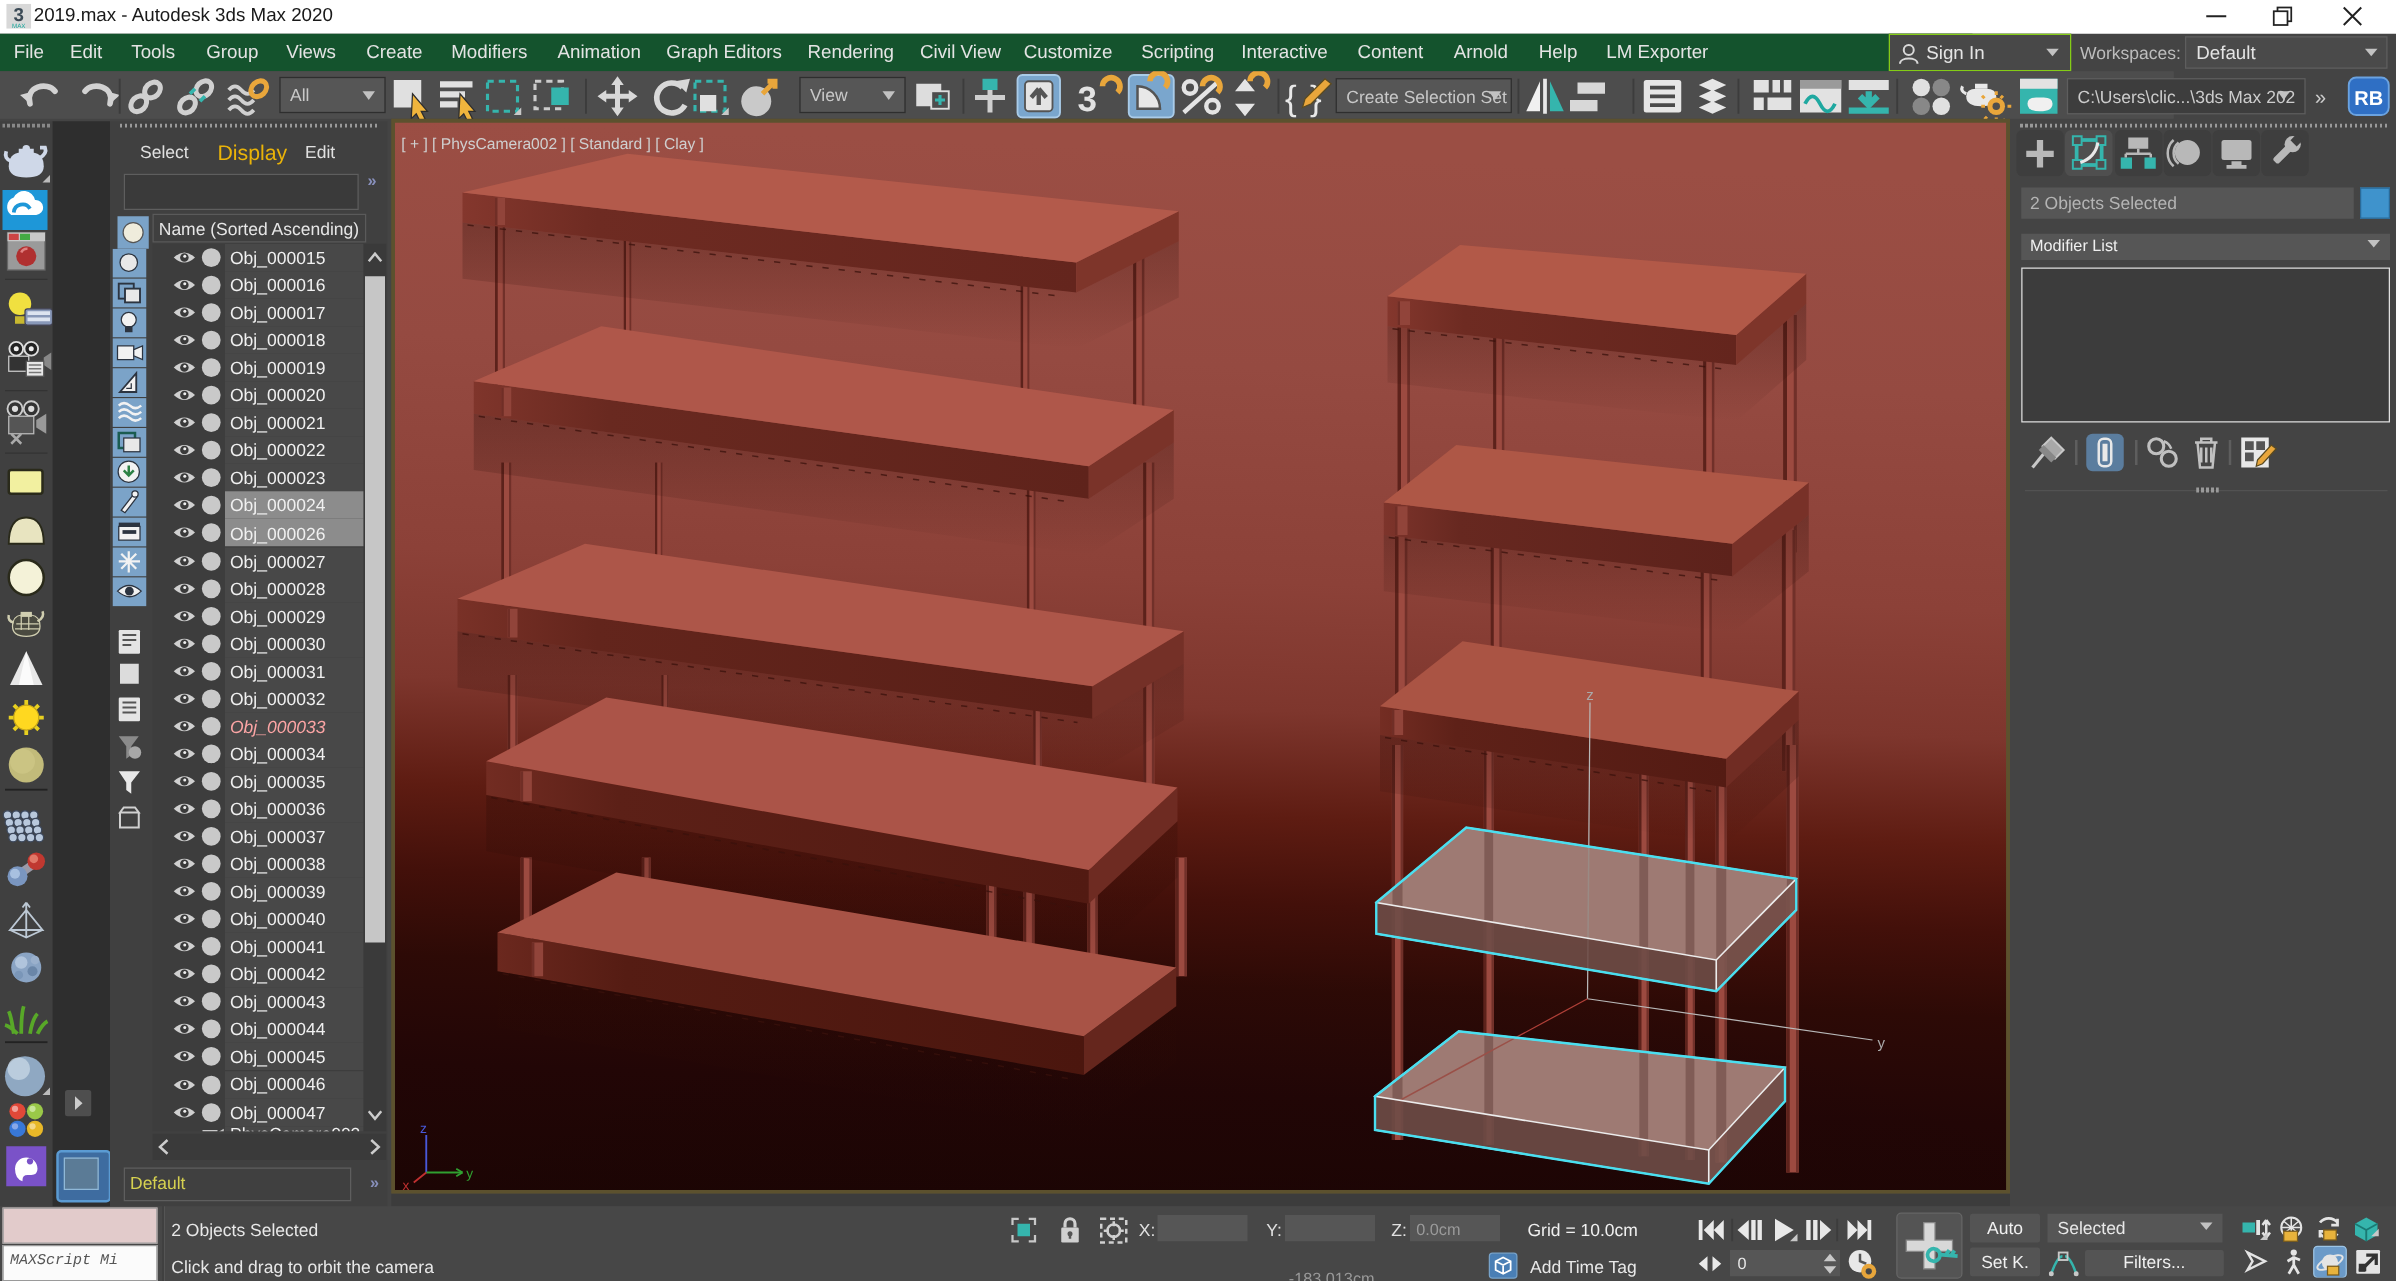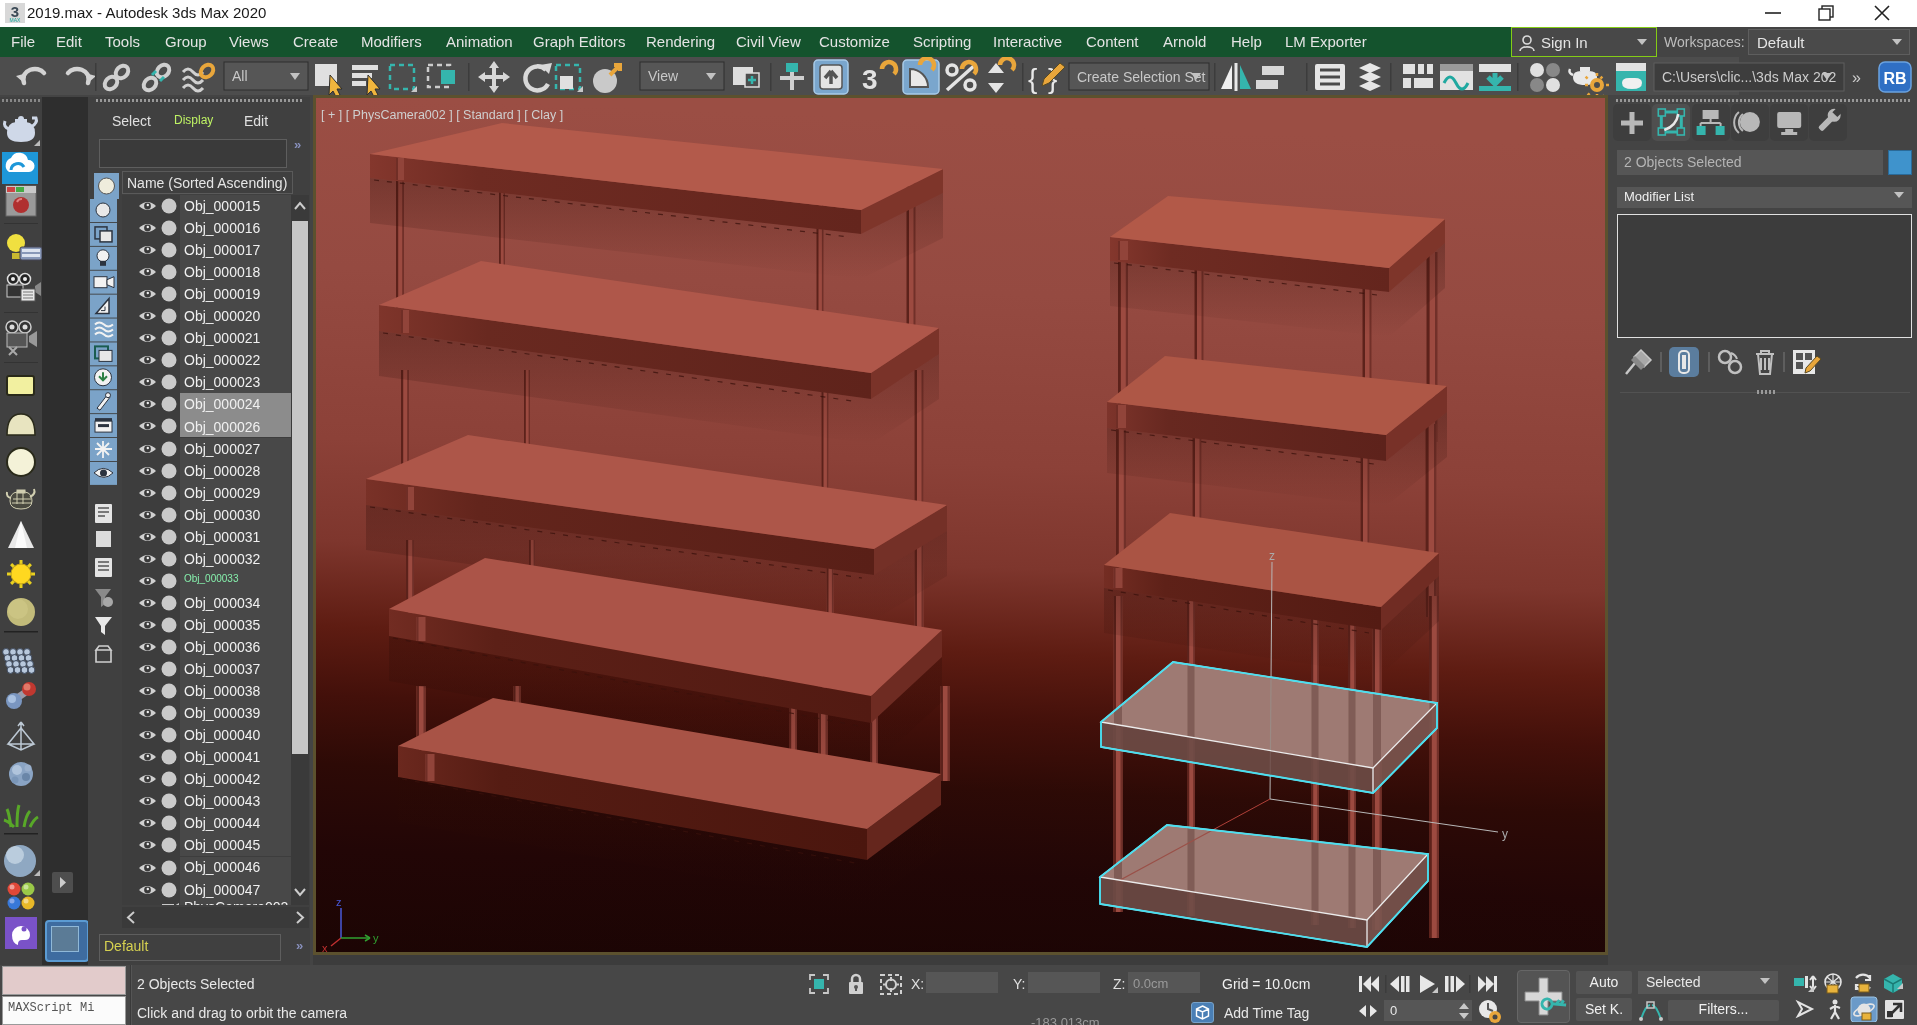"Display" span.abs { color: #bef264 -> #eab308; font-size: 12px -> 17px }
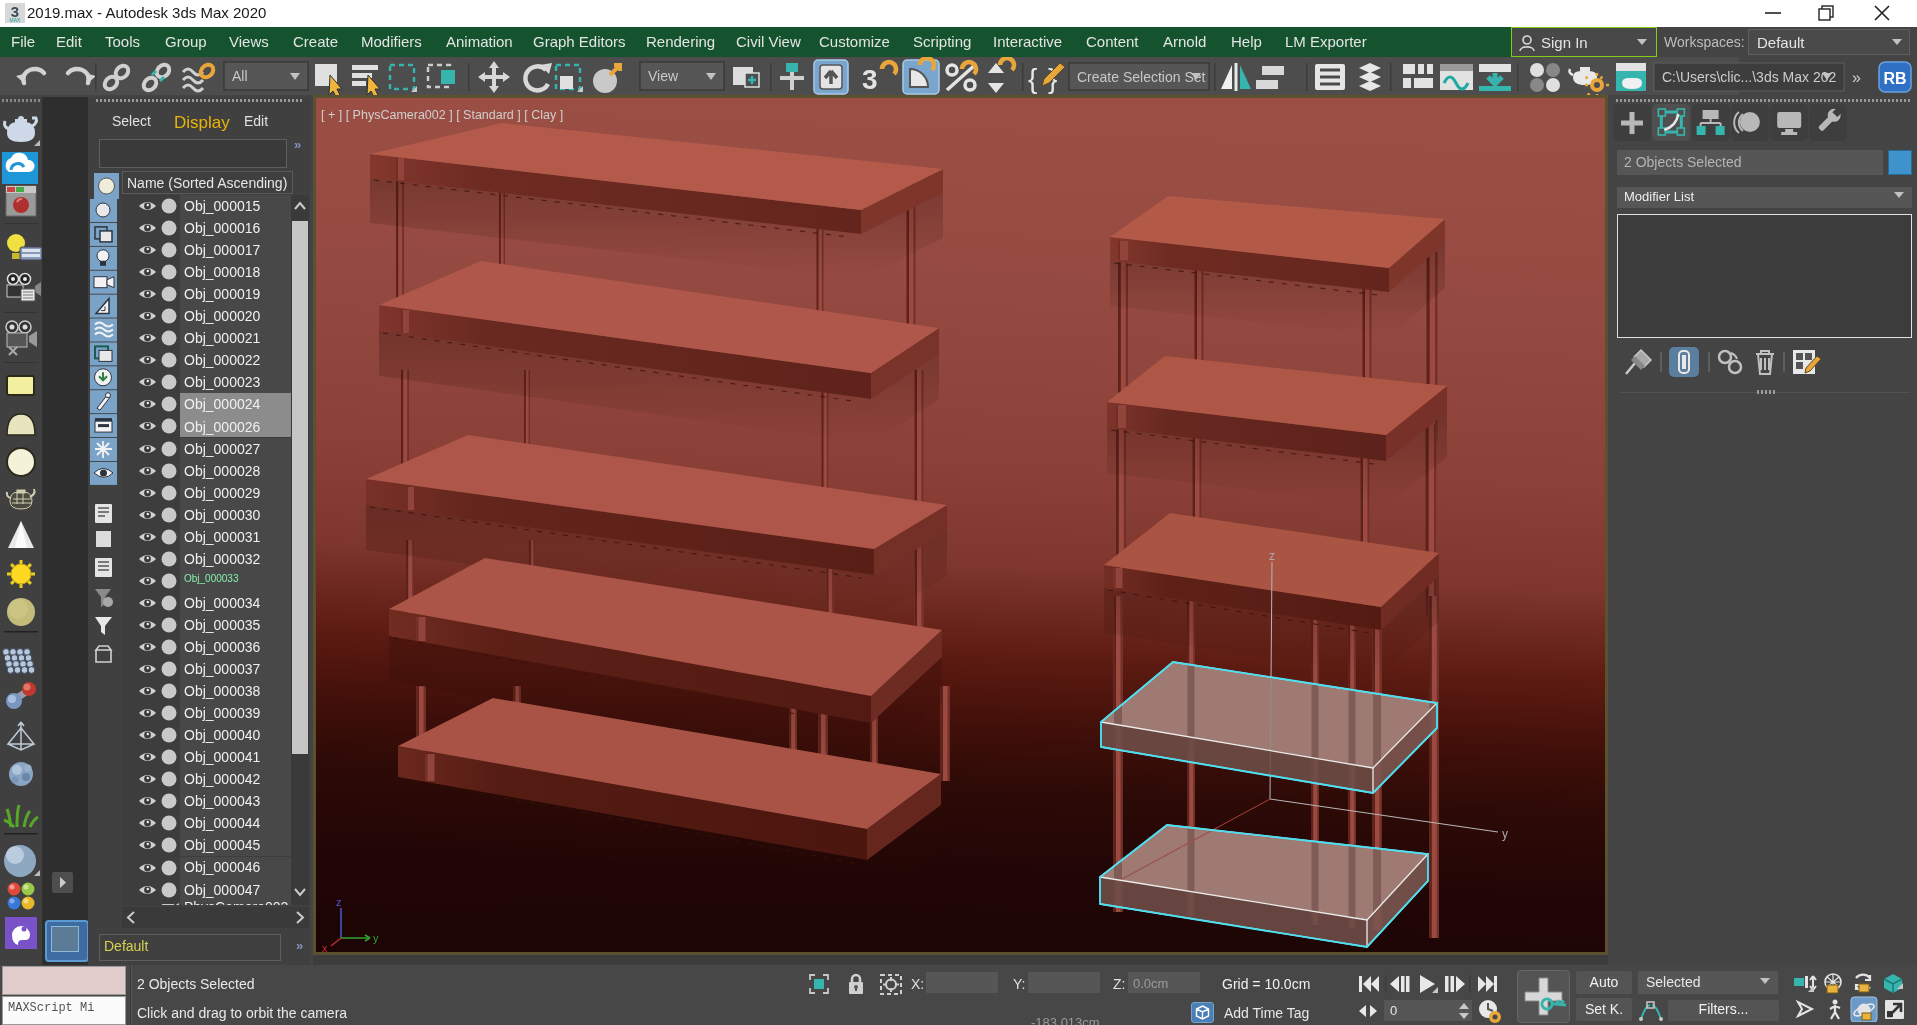"Obj_000033" span.abs { color: #86efac -> #fca5a5; font-size: 10px -> 14px; font-style: none -> italic }
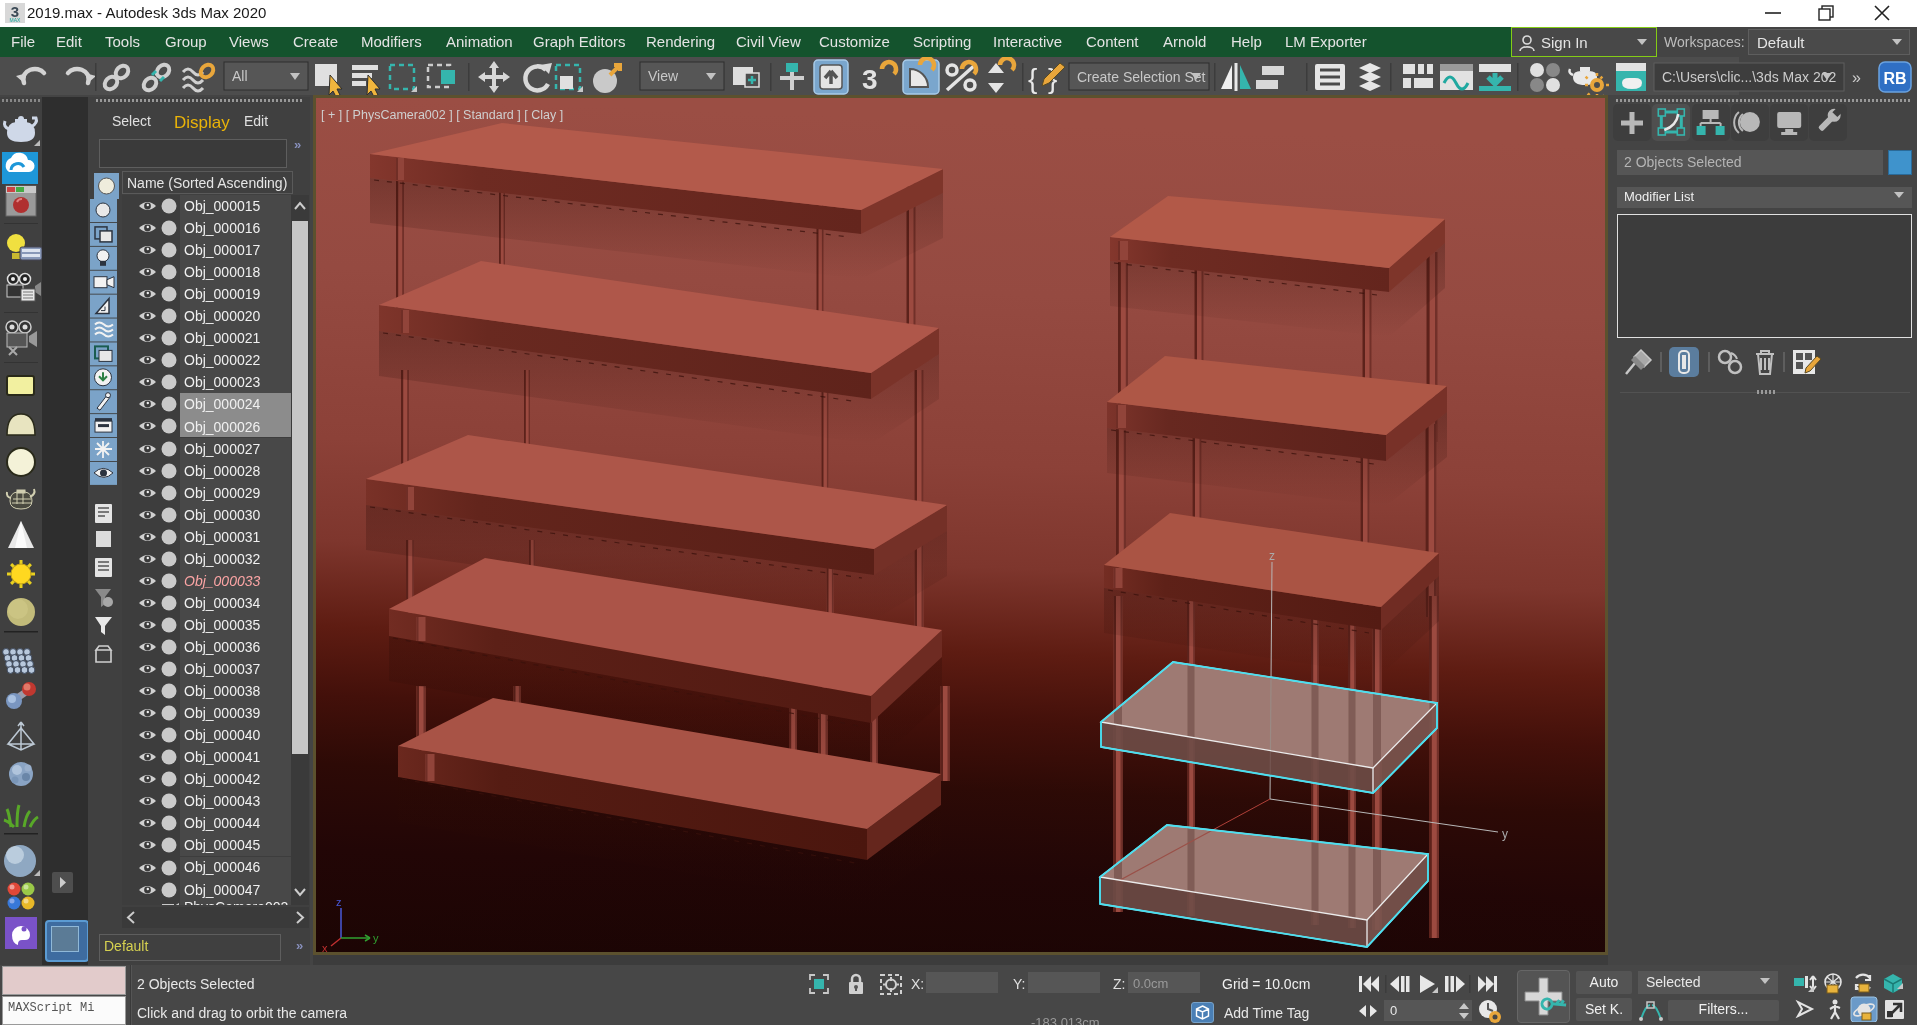"MAXScript Mi" span.abs { font-style: none -> italic }
